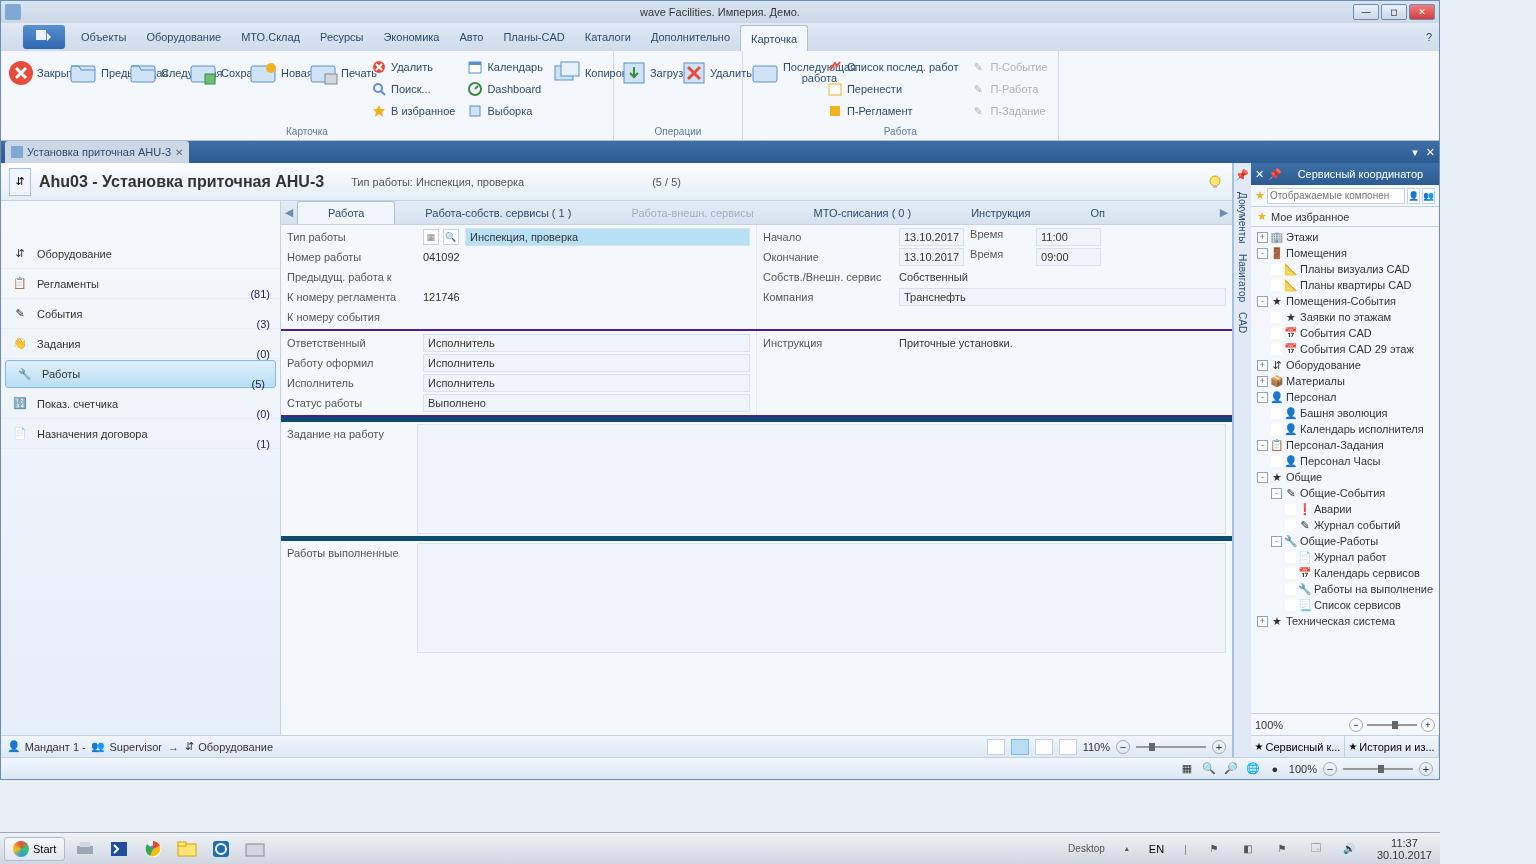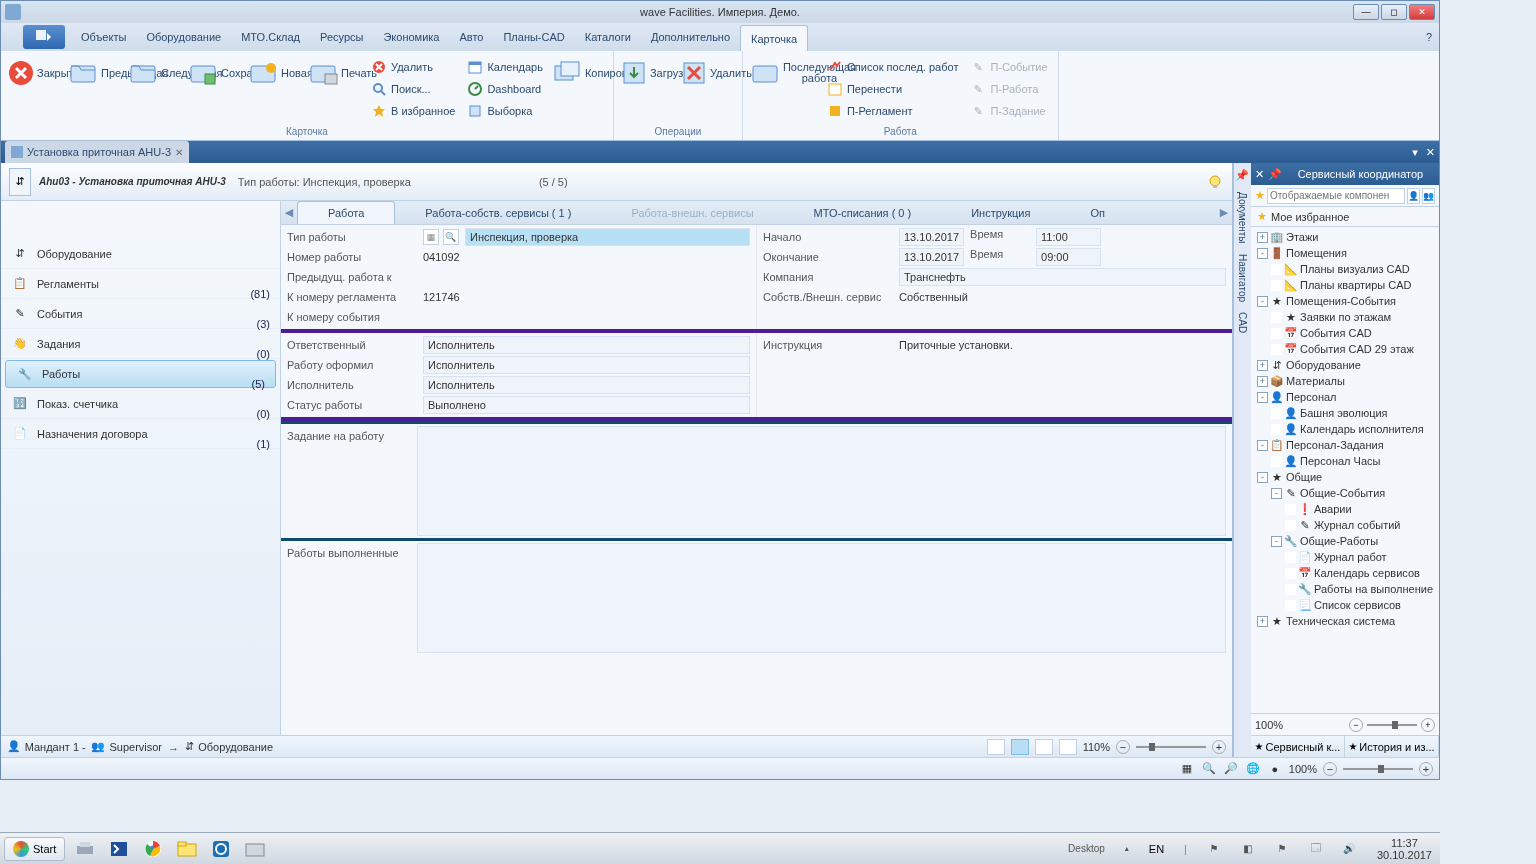"Ahu03 - Установка приточная AHU-3" .card-header .title { font-size: 10px -> 16px; font-style: italic -> none }
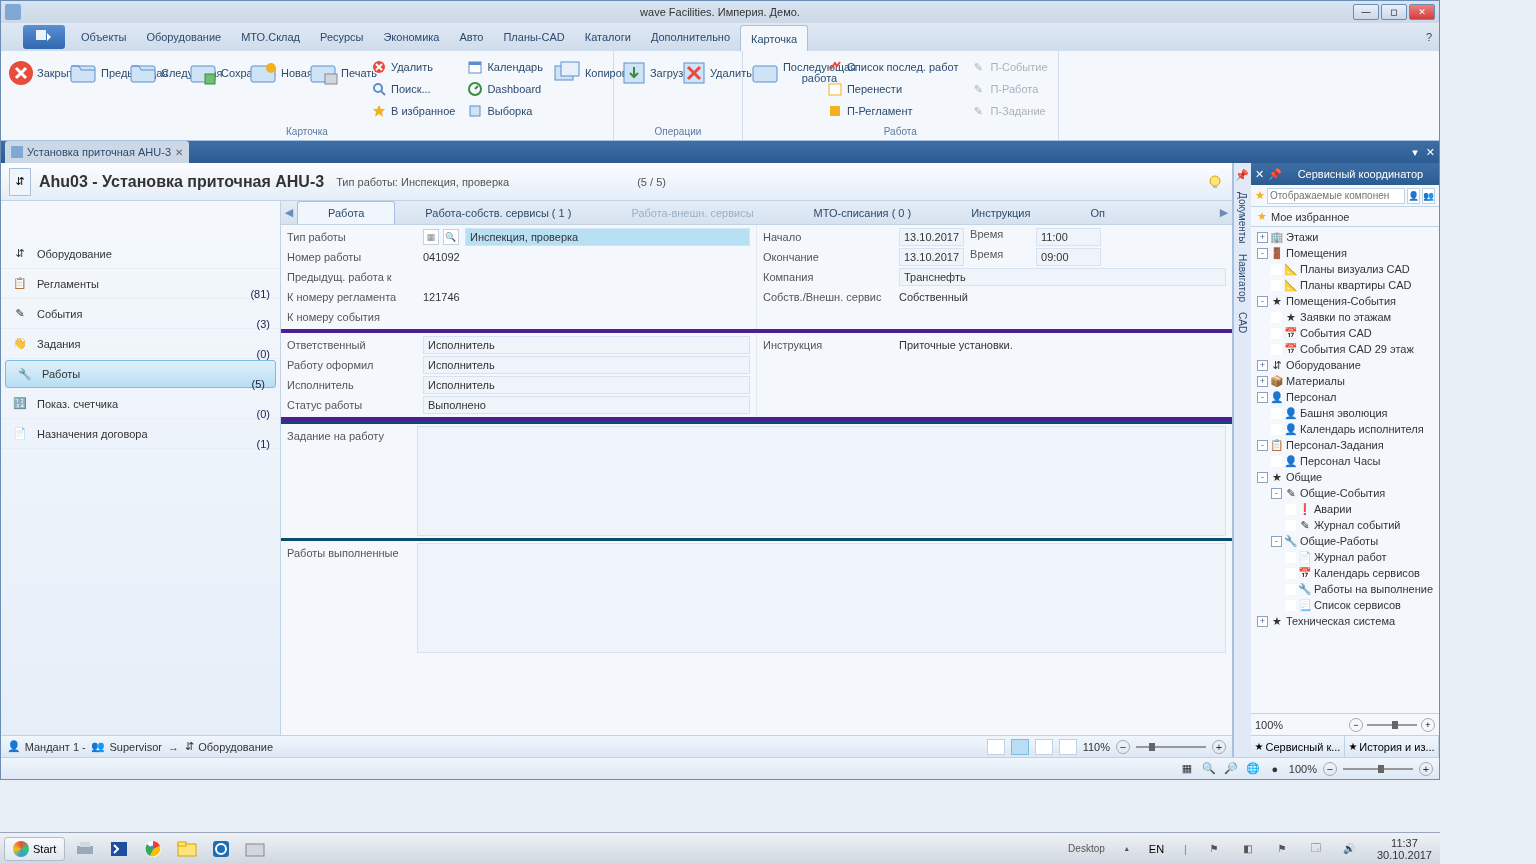"Тип работы: Инспекция, проверка" .card-header .subtitle { margin-left: 4px -> 19px }
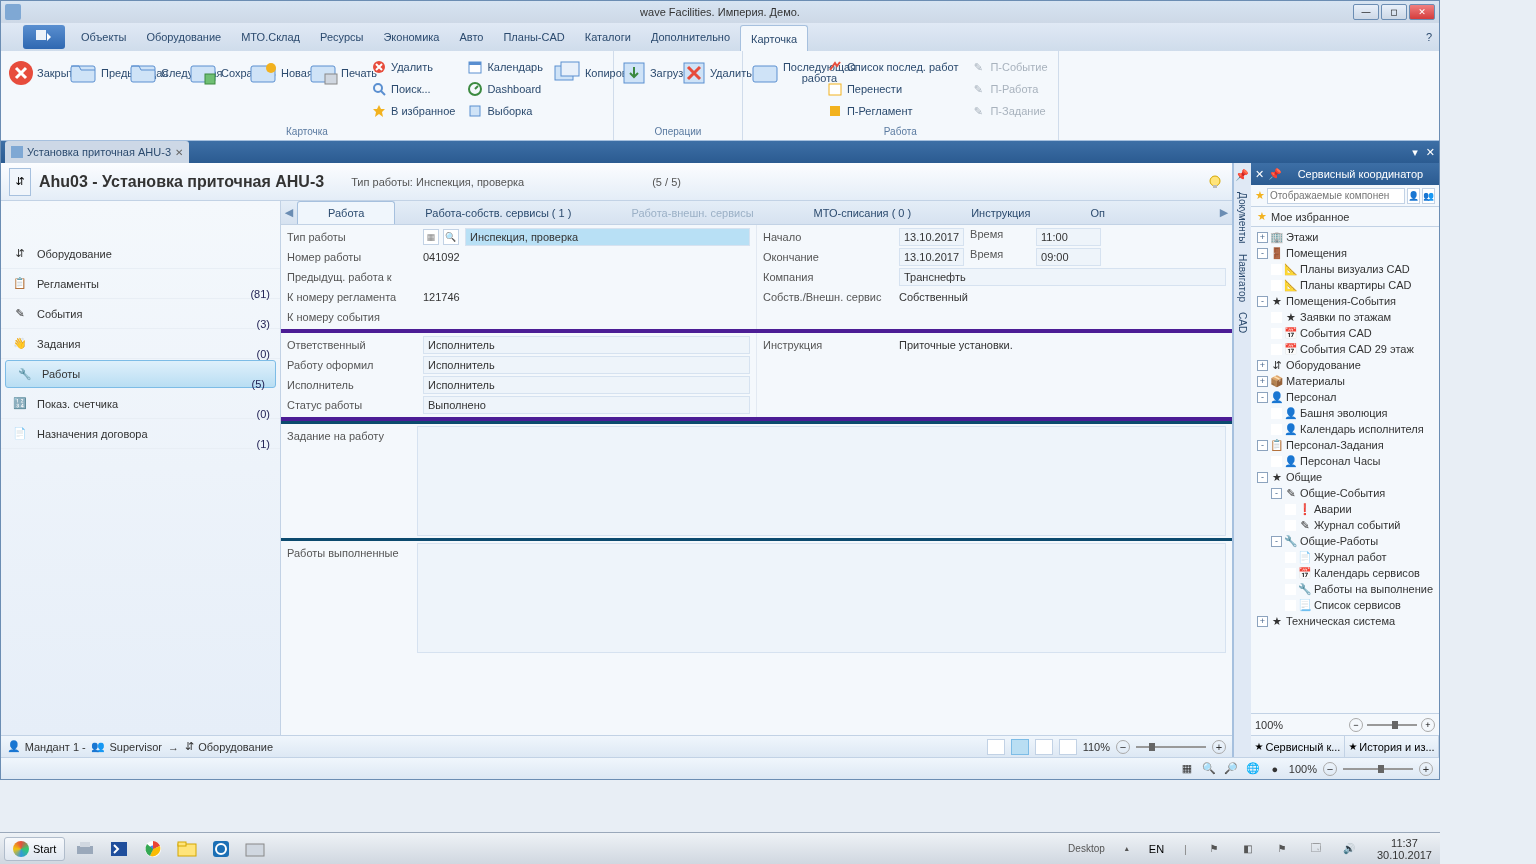"Тип работы" .form-row-group { border-bottom: 4px solid #4c1d95 -> 2px solid #4c1d95 }
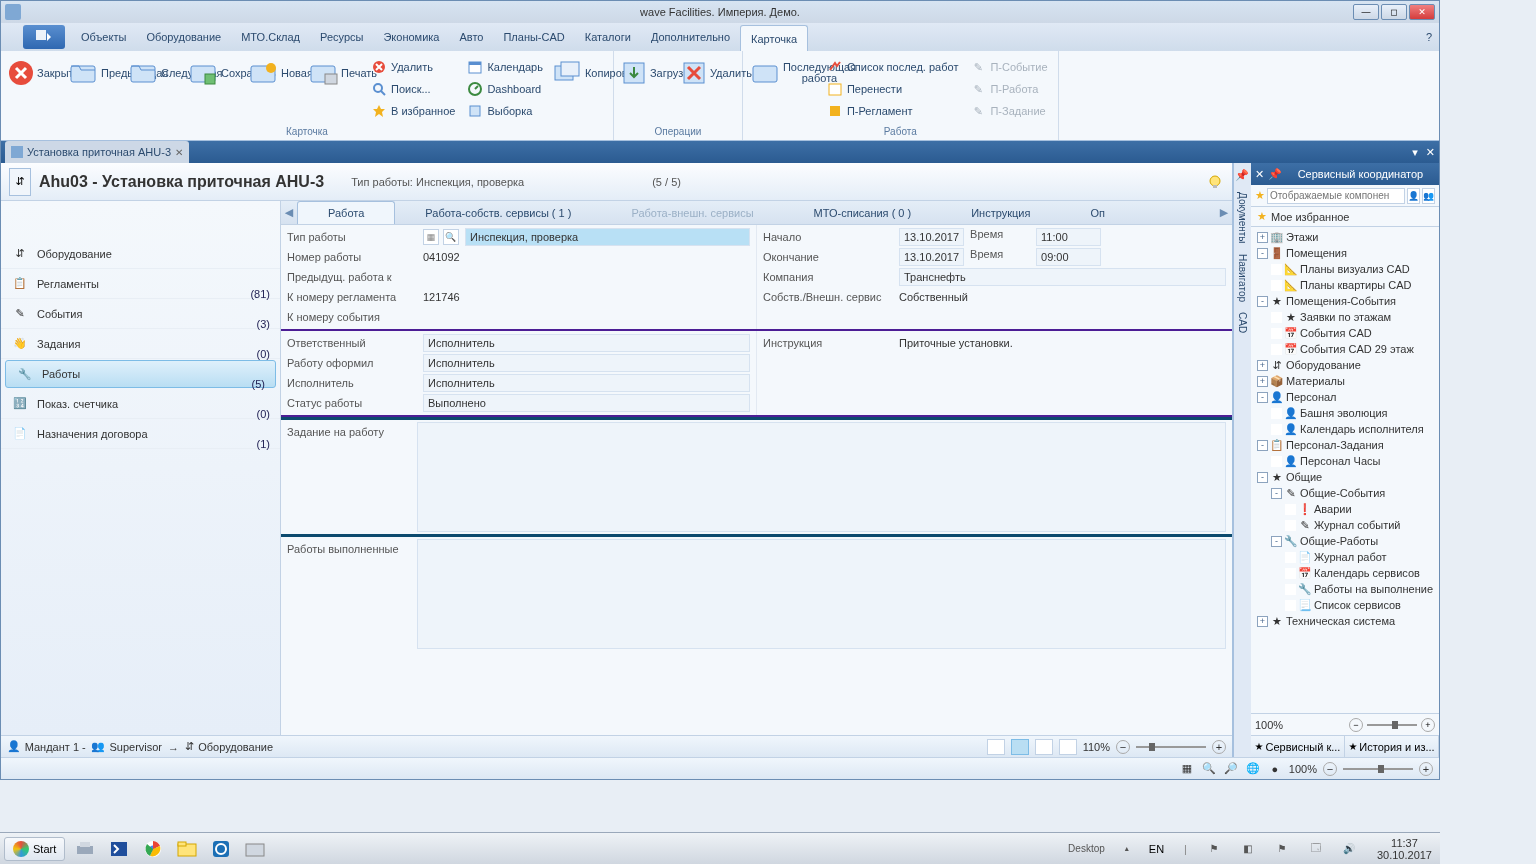"Компания" div.fr { order: before "Собств./Внешн. сервис" -> after "Собств./Внешн. сервис" }
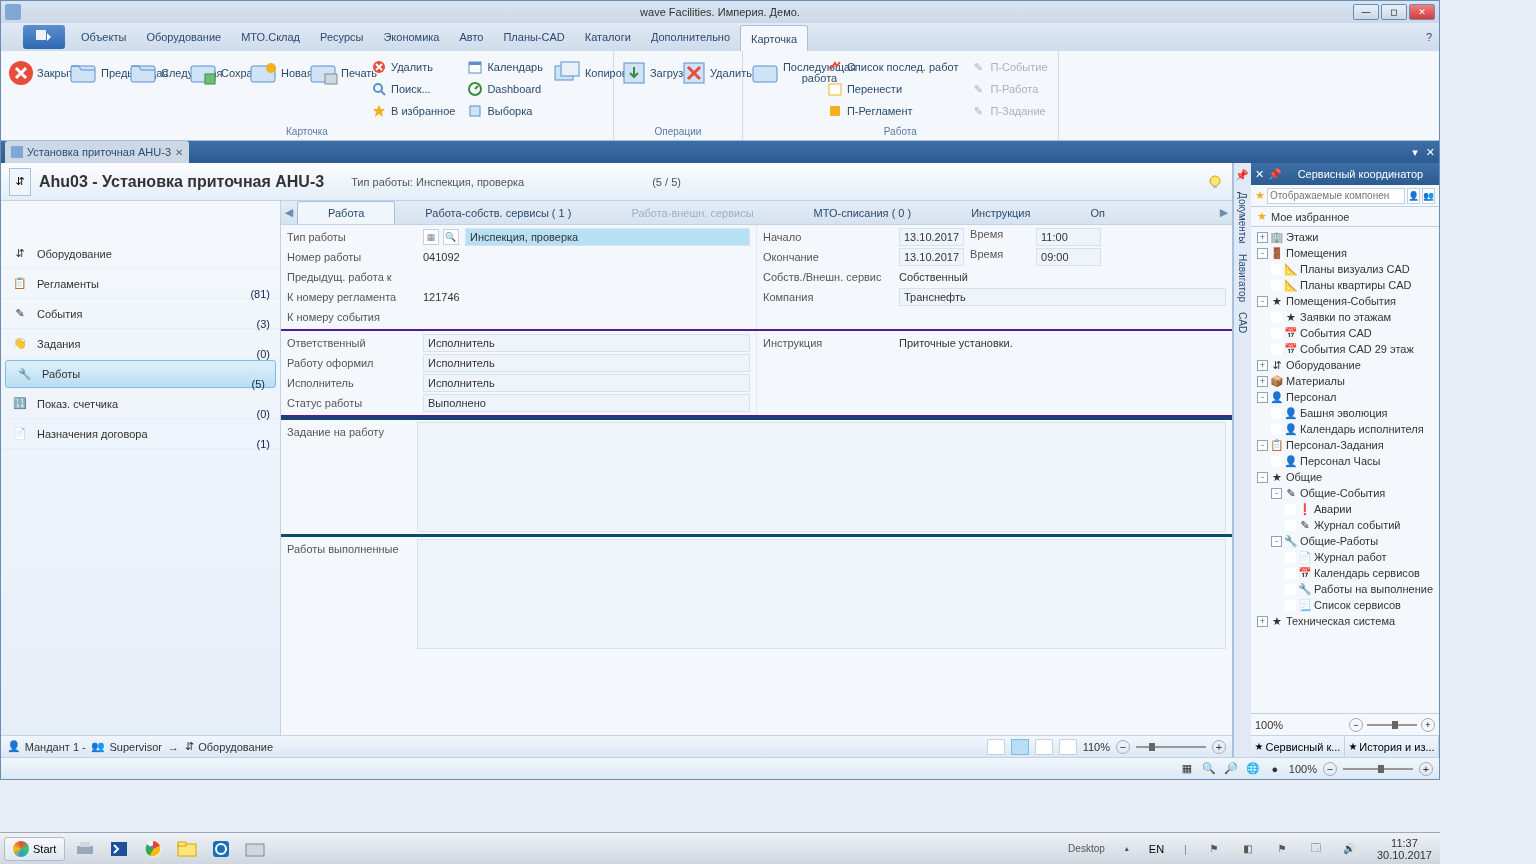"Задание на работу" .big-row { border-top: 3px solid #0c4a6e -> 5px solid #0c4a6e }
